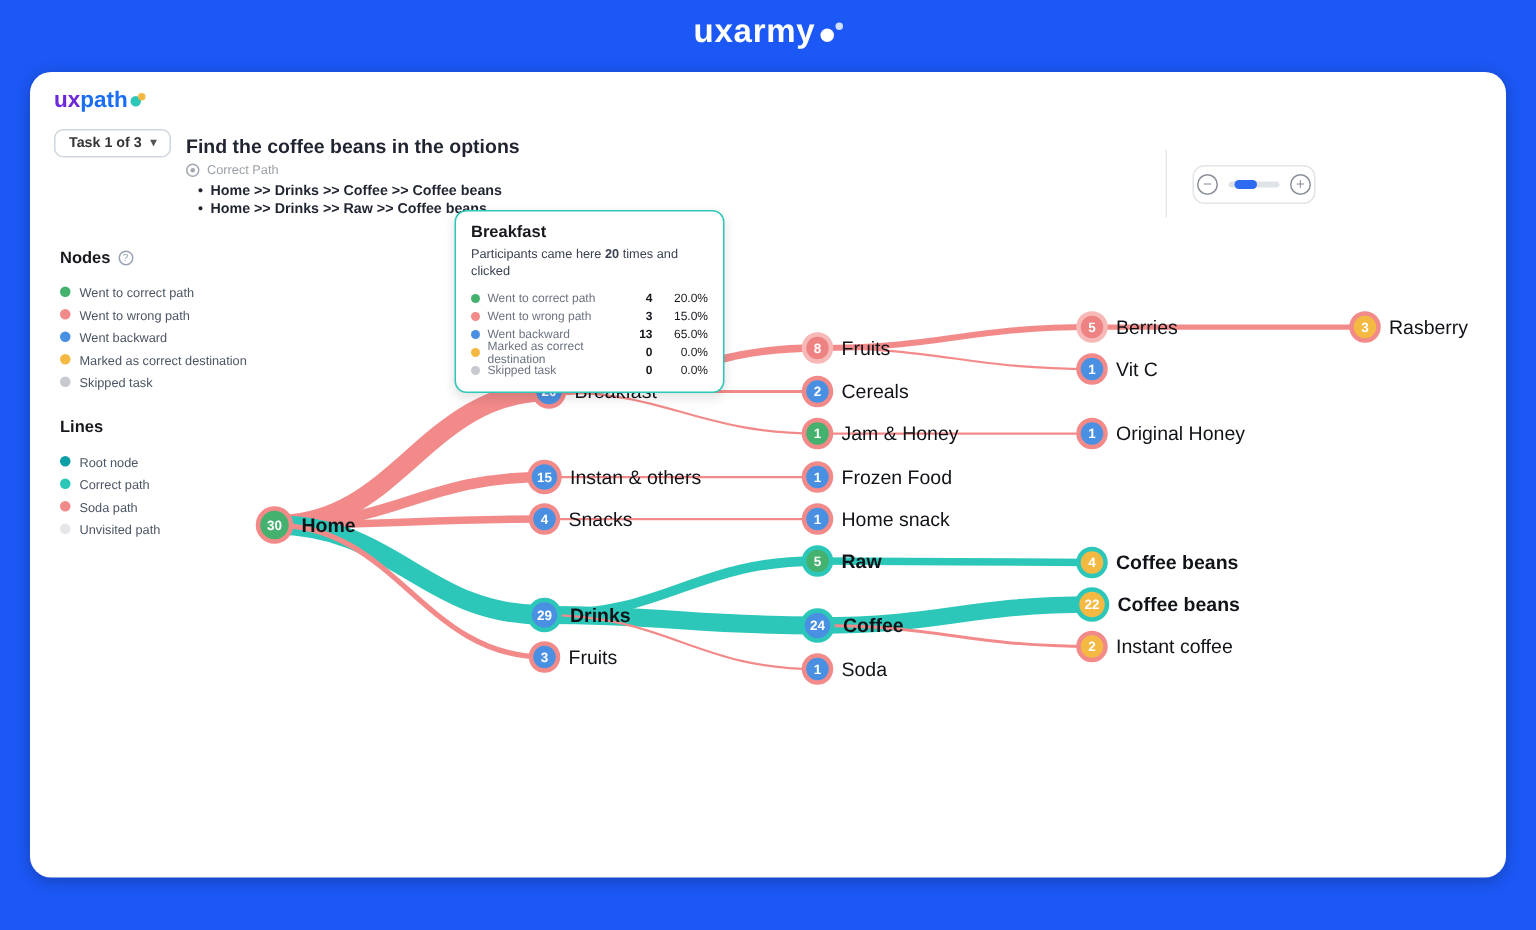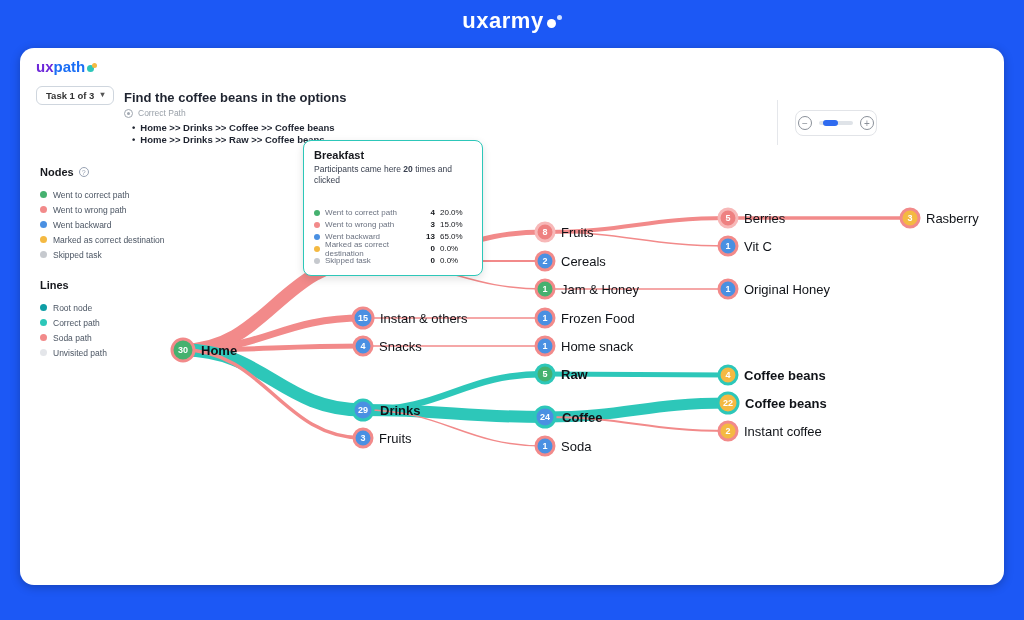"Participants came here 20 times" .tt-sub { margin-bottom: 20px -> 6px }
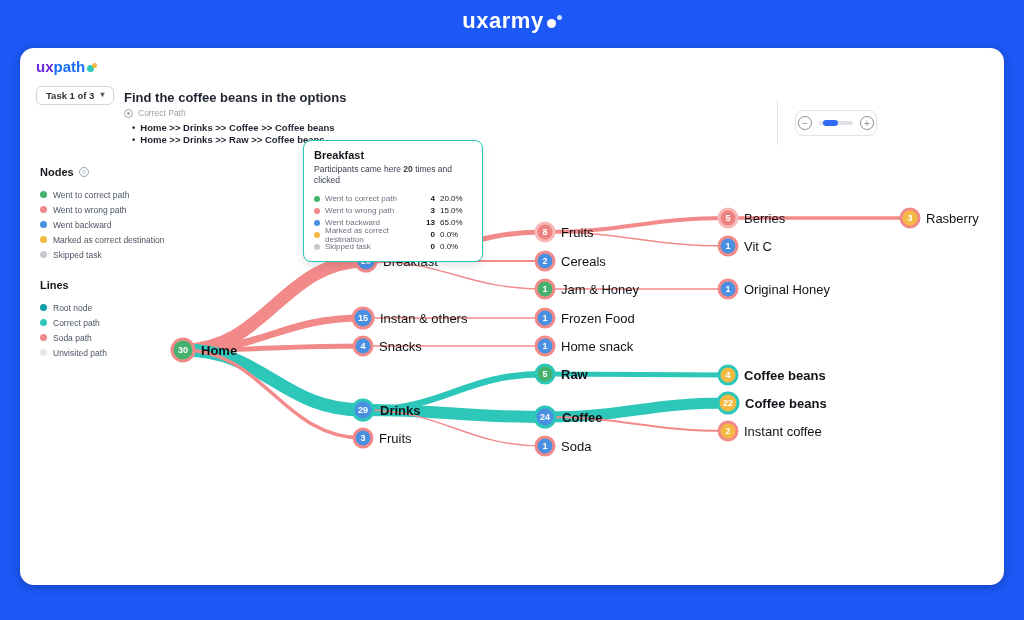"20.0%" .tt-row .pct { text-align: none -> right }
